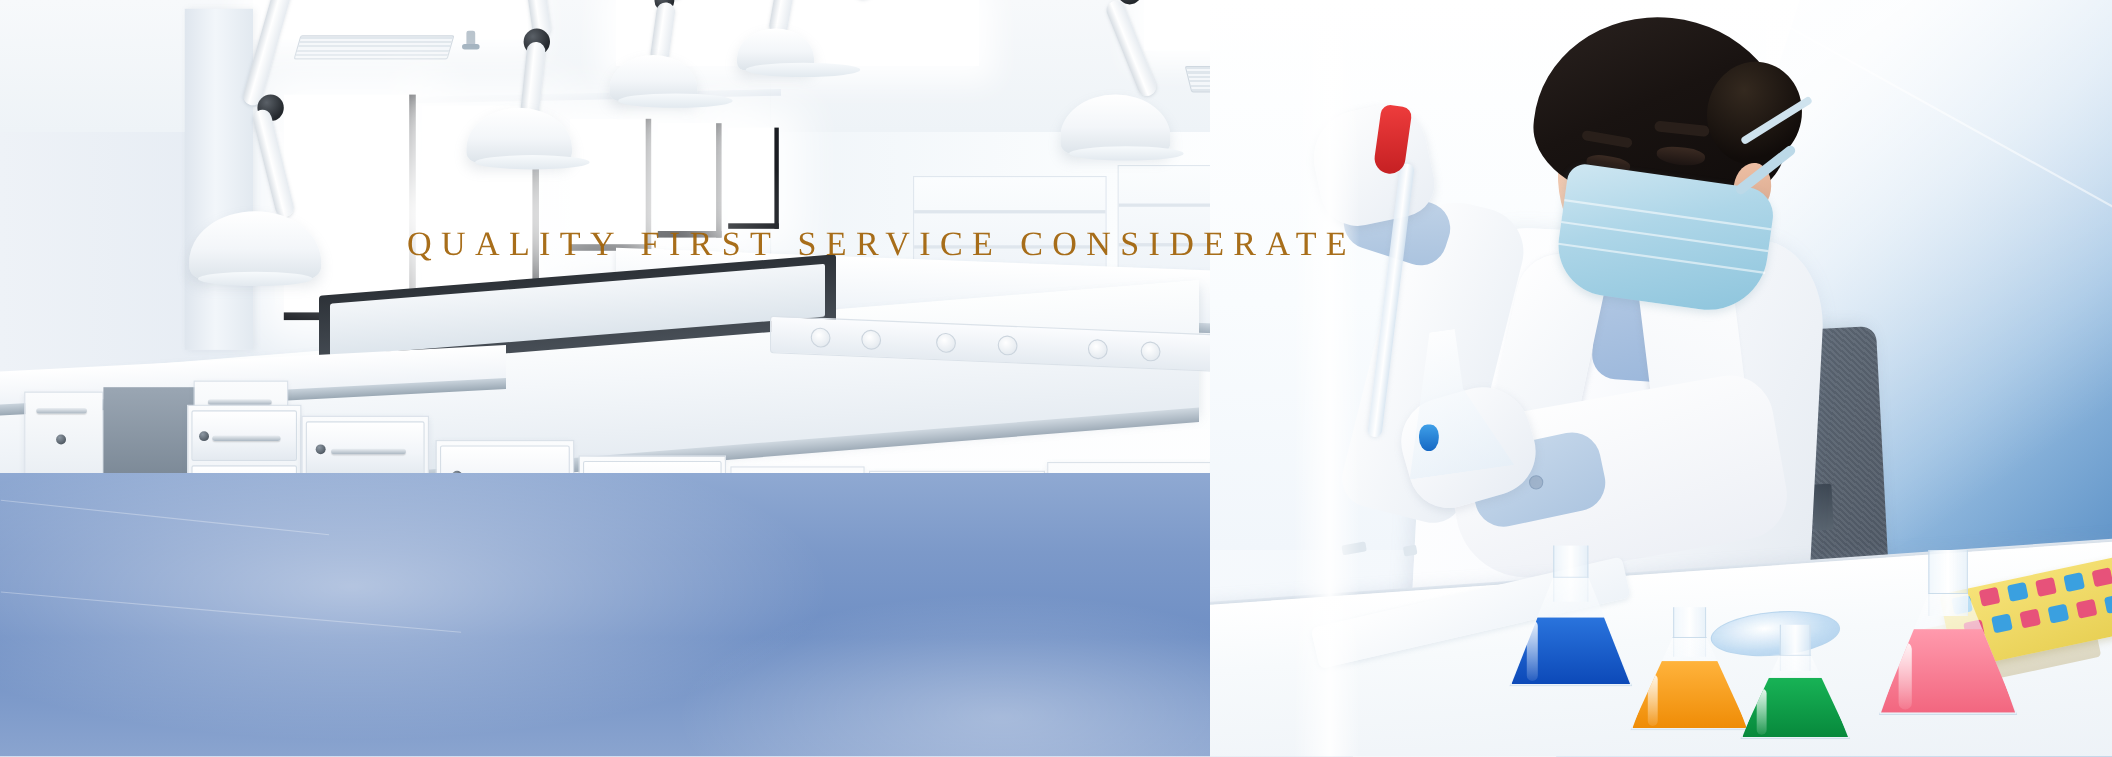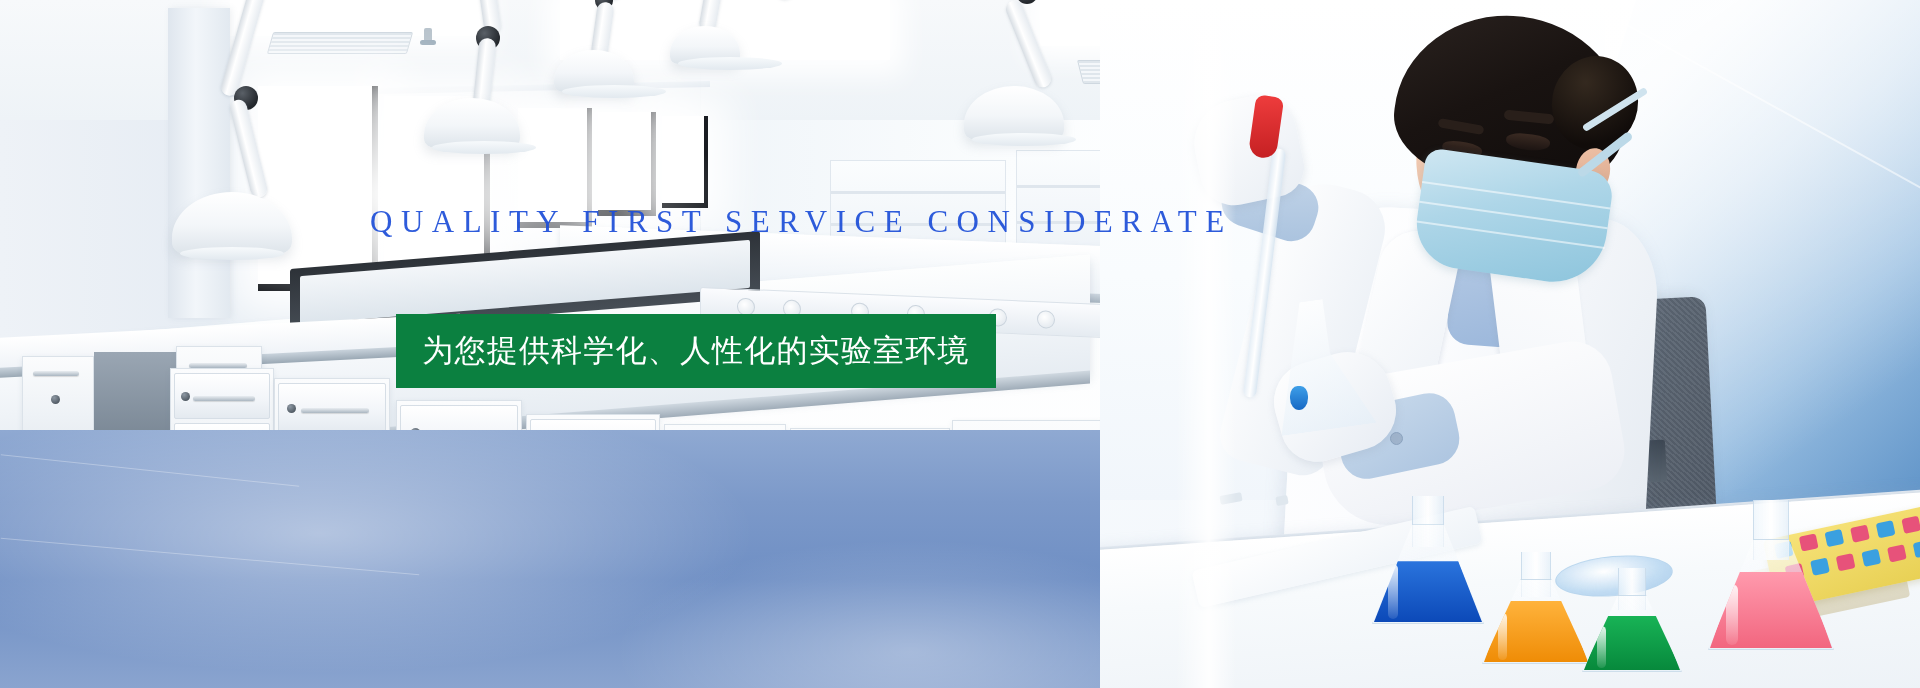"QUALITY FIRST SERVICE CONSIDERATE" .eng-line { color: #1d4ed8 -> #a16207 }
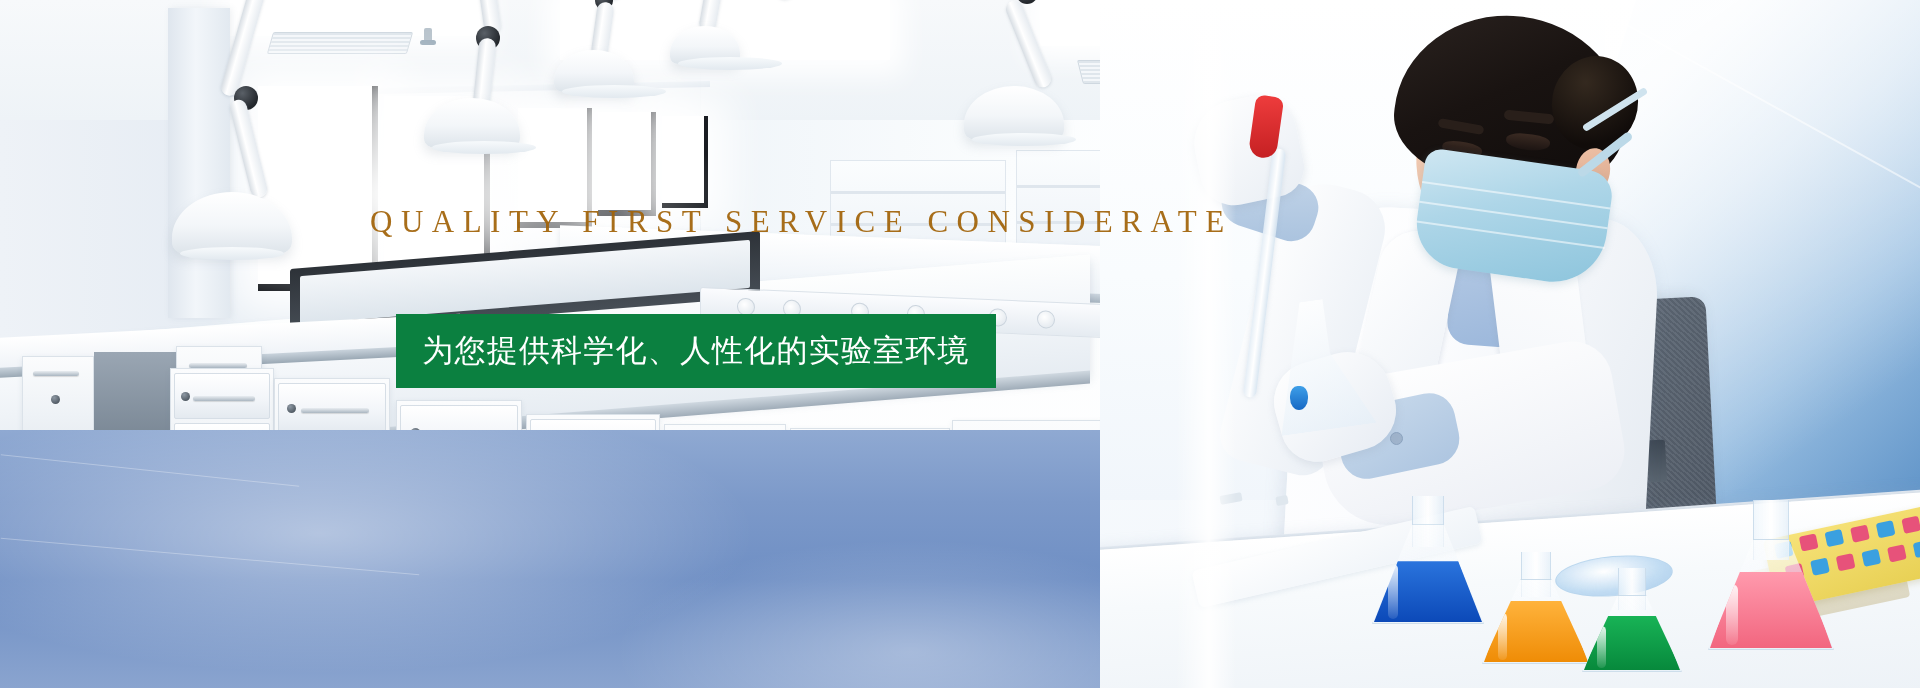"为您提供科学化、人性化的实验室环境" div.green-band { html: <div> <span>为您提供科学化、人性化的实验室环境</span> </div> -> none }
